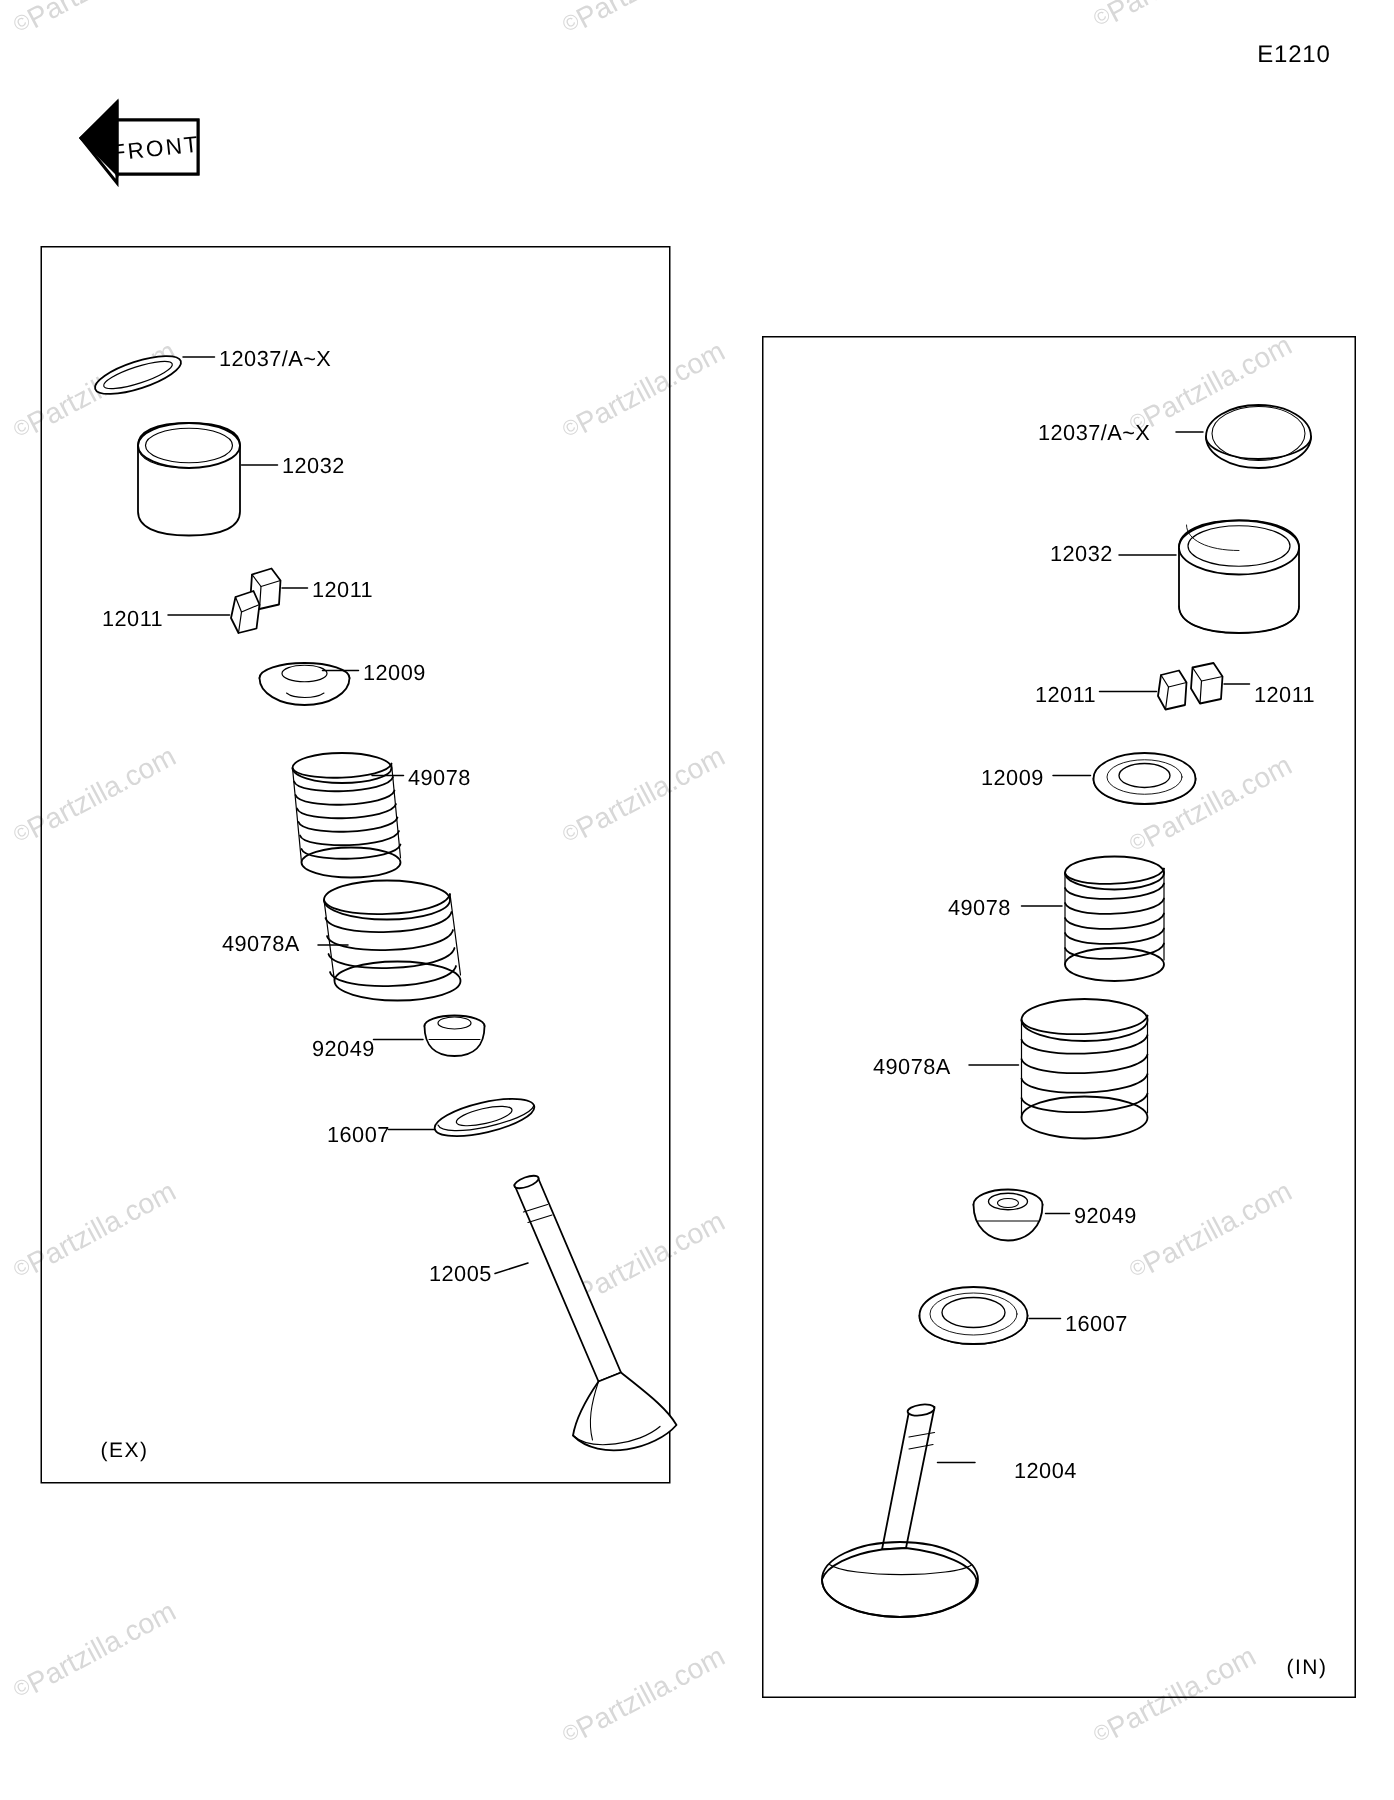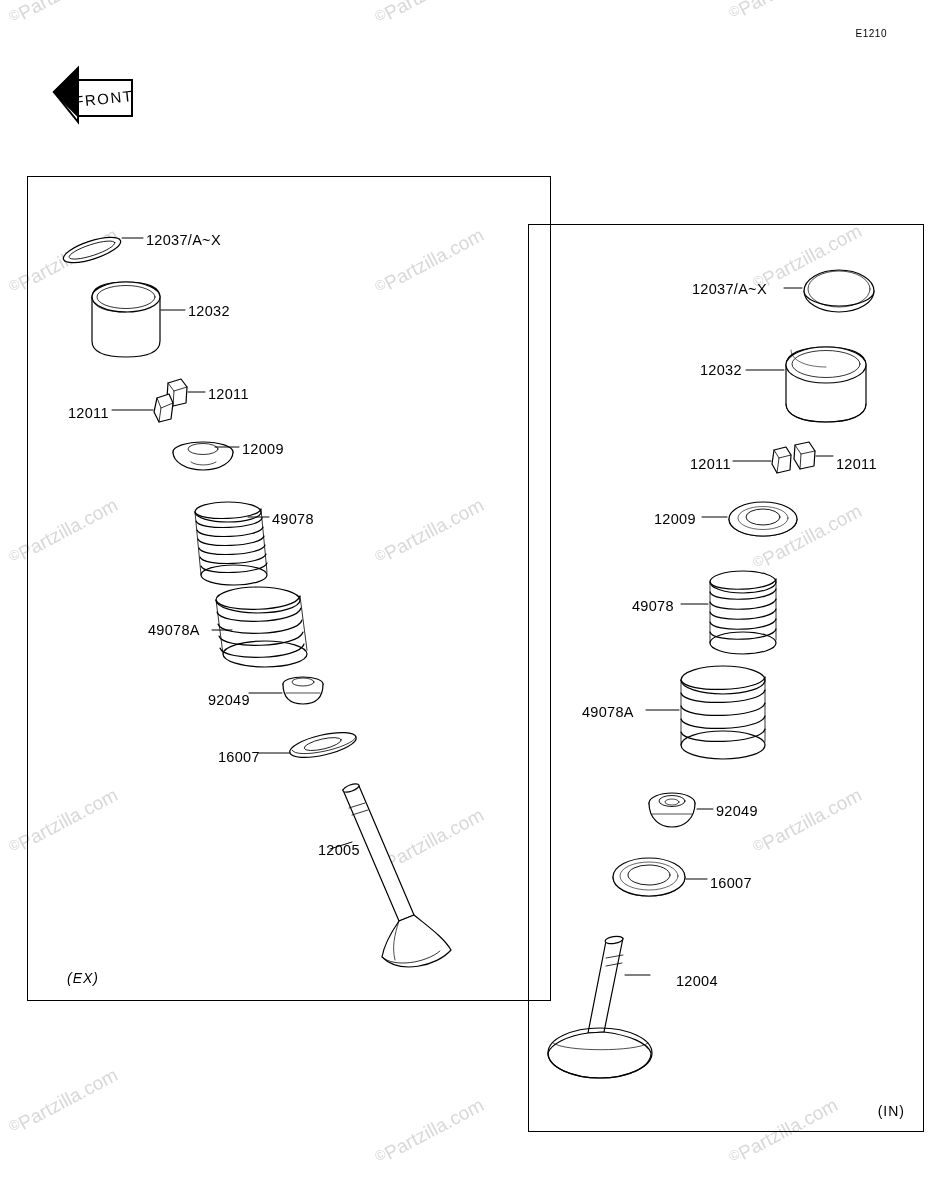"E1210" .diagram-code { font-size: 10px -> 16px }
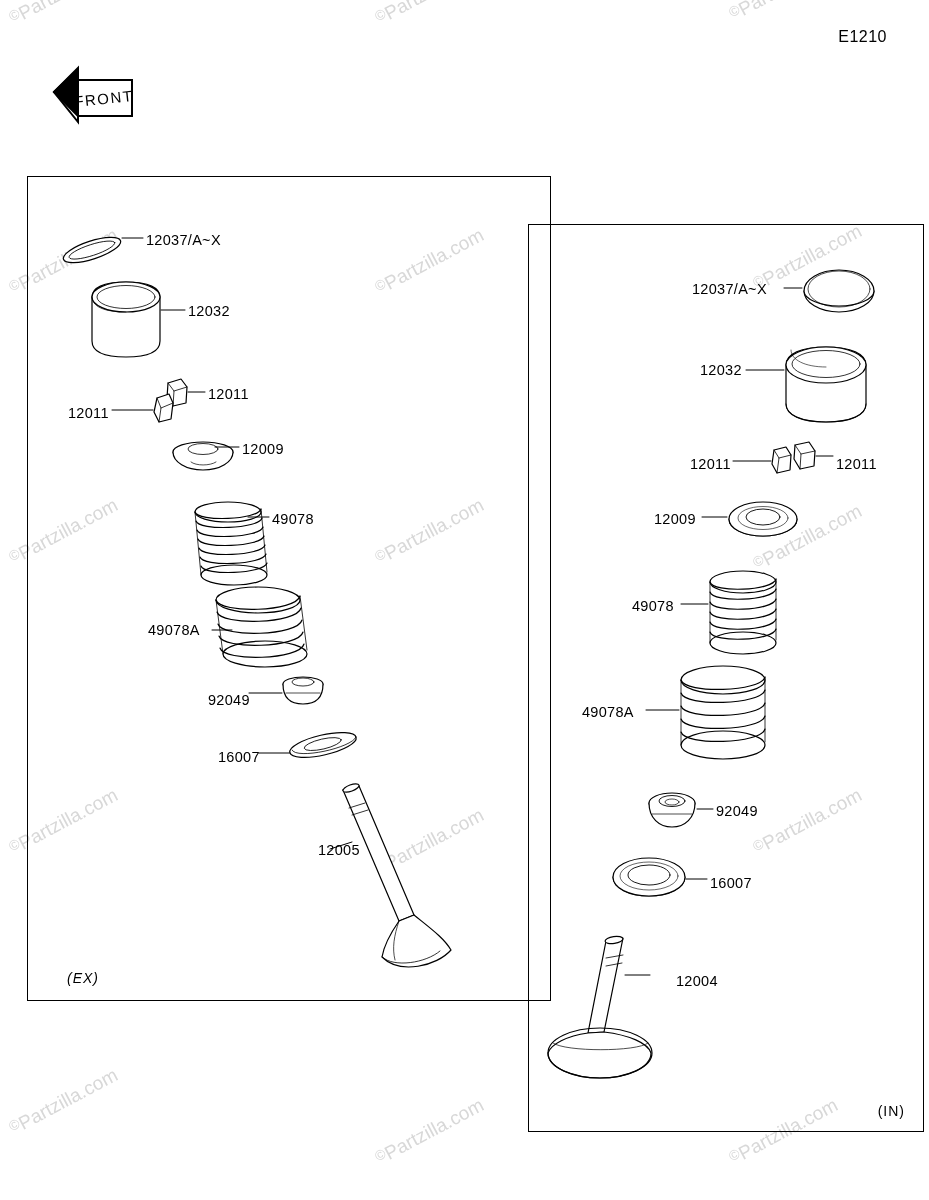"12005" div.callout { margin-left: 32px -> none }
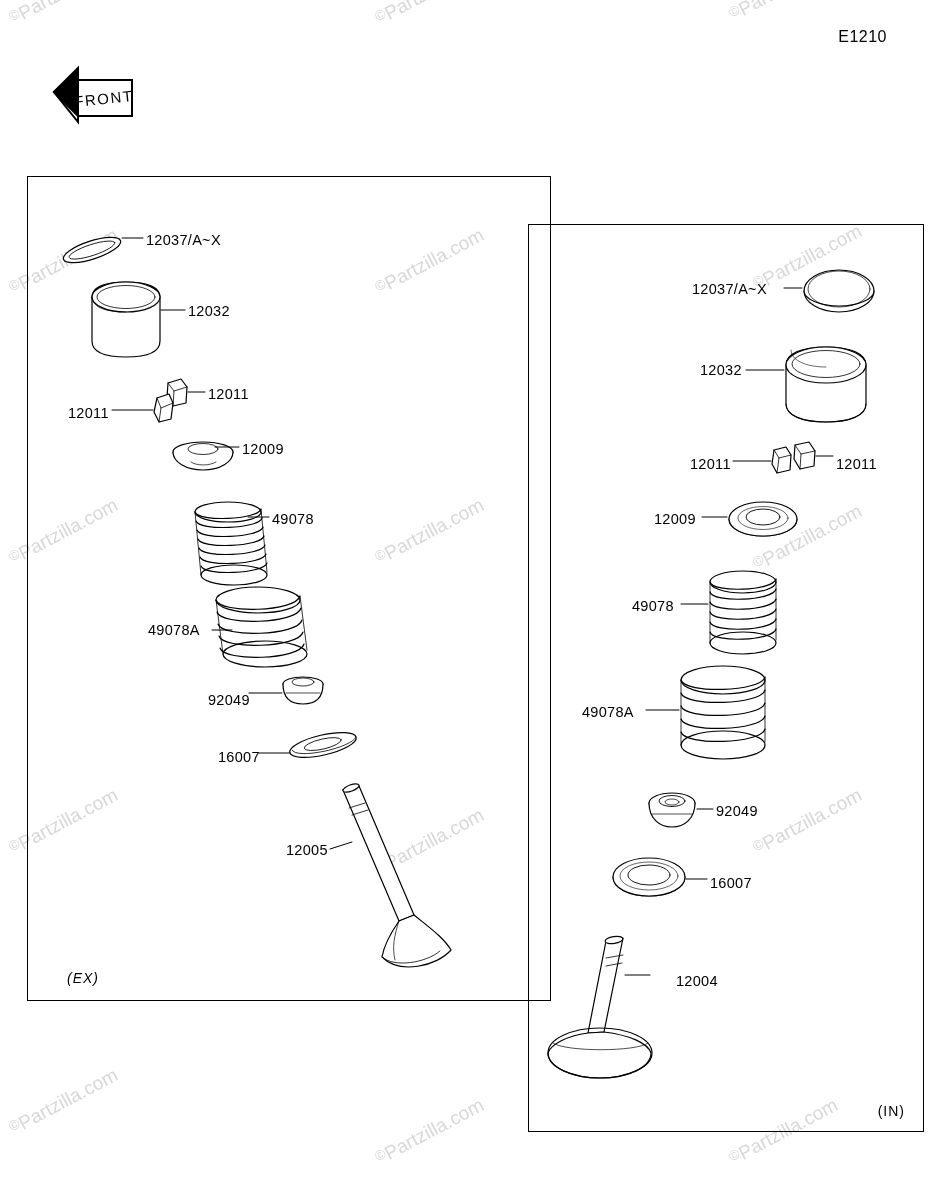"(EX)" #panel-ex { font-style: italic -> none; top: 176px -> 164px; width: 524px -> 420px }
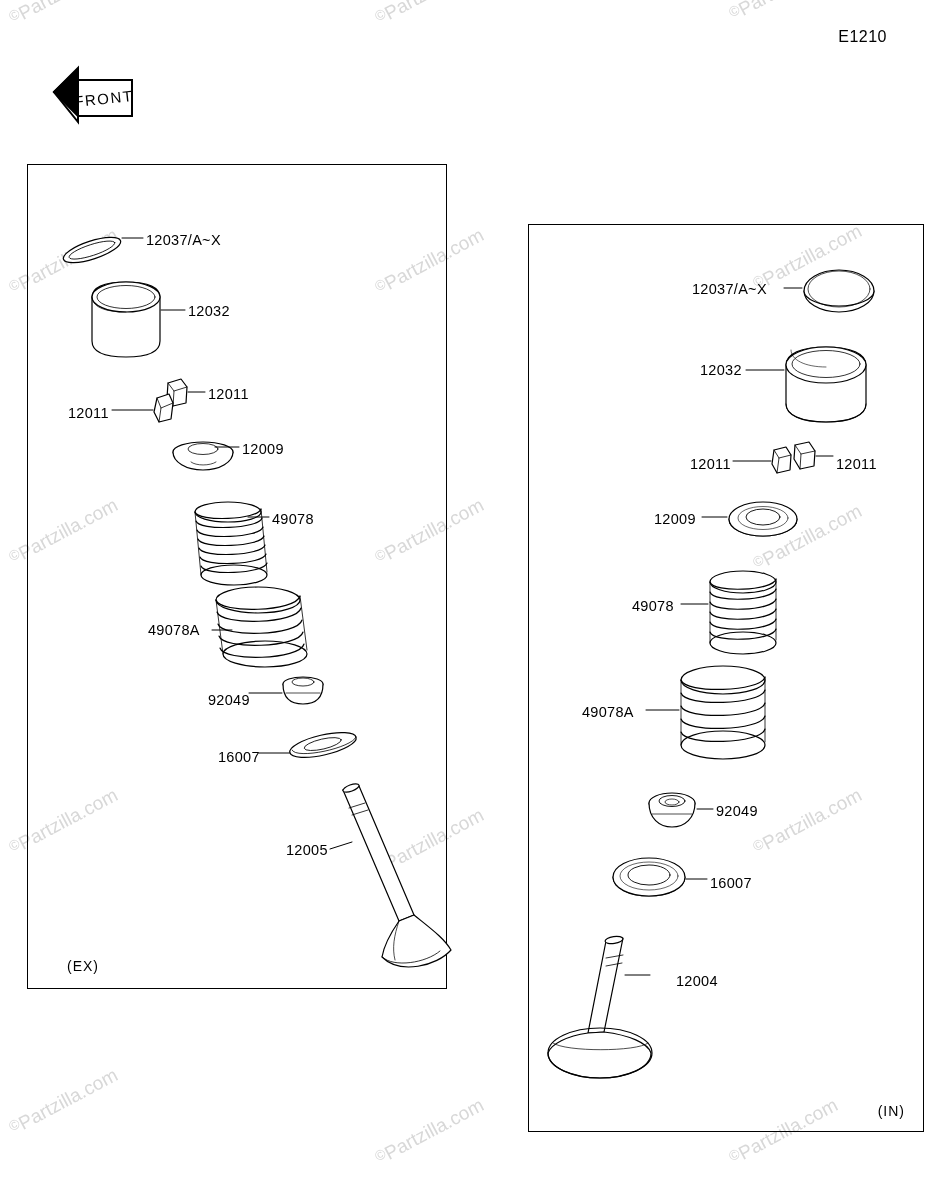"(IN)" #panel-in { left: 528px -> 508px }
